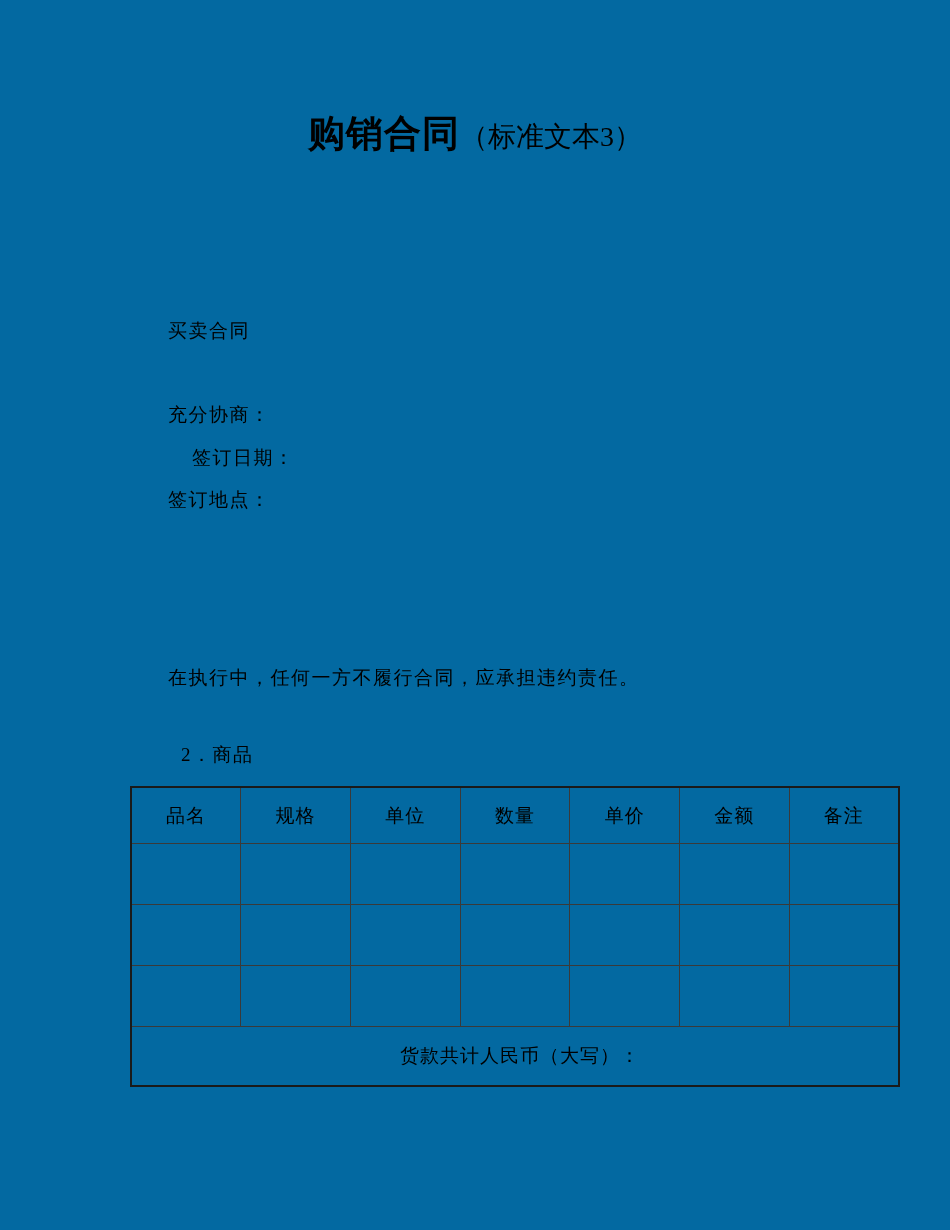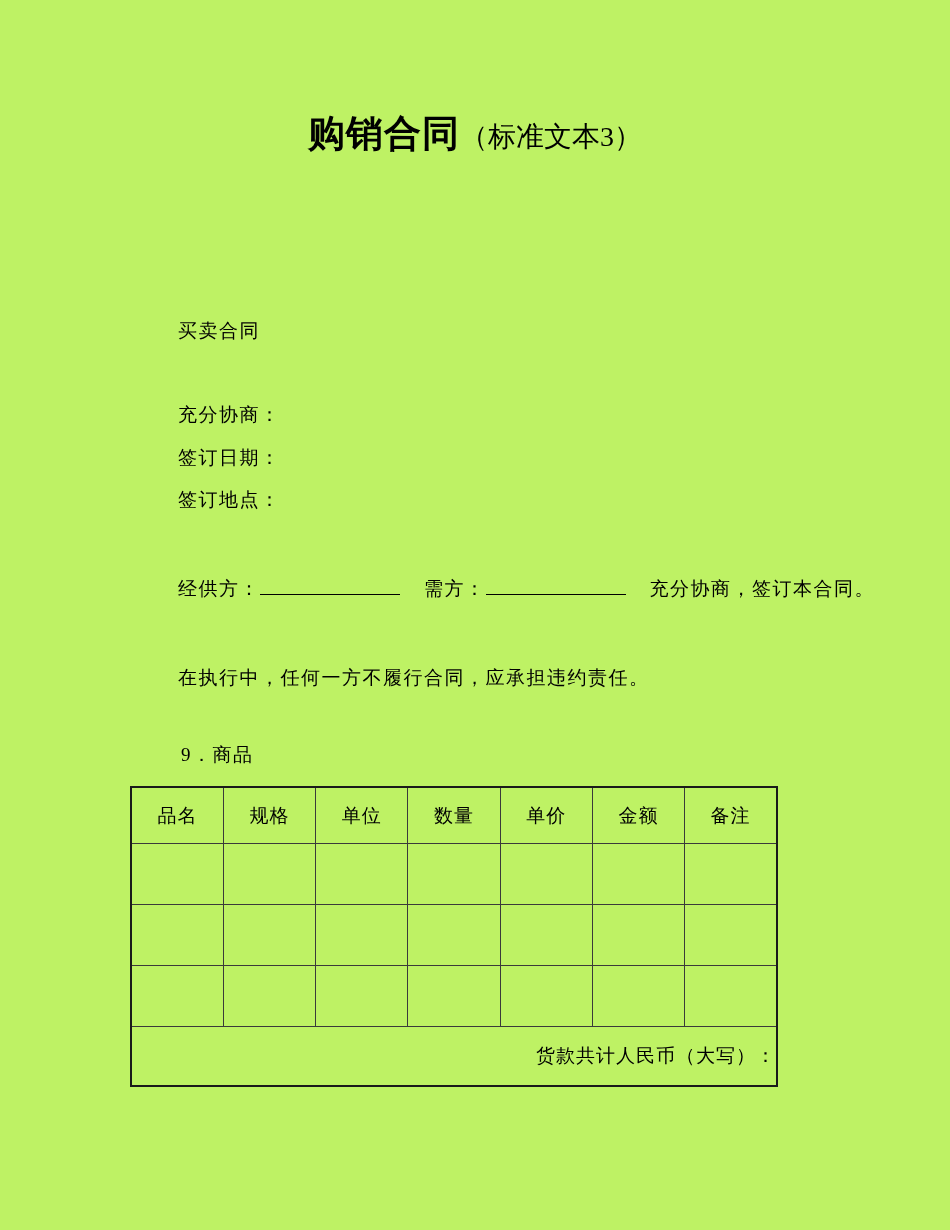"购销合同（标准文本3）" .page { background: #bef264 -> #0369a1 }
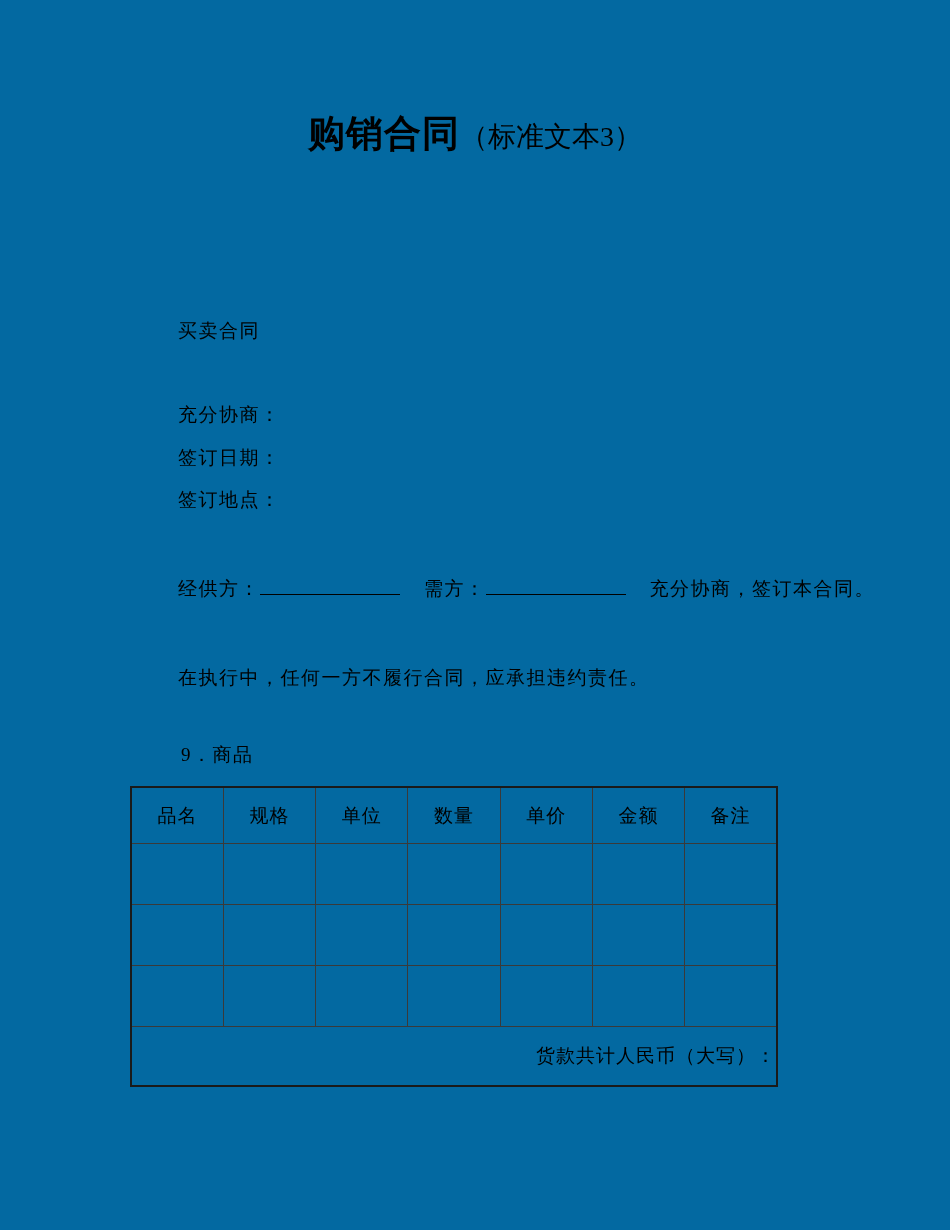"买卖合同" .doc-line { left: 178px -> 168px }
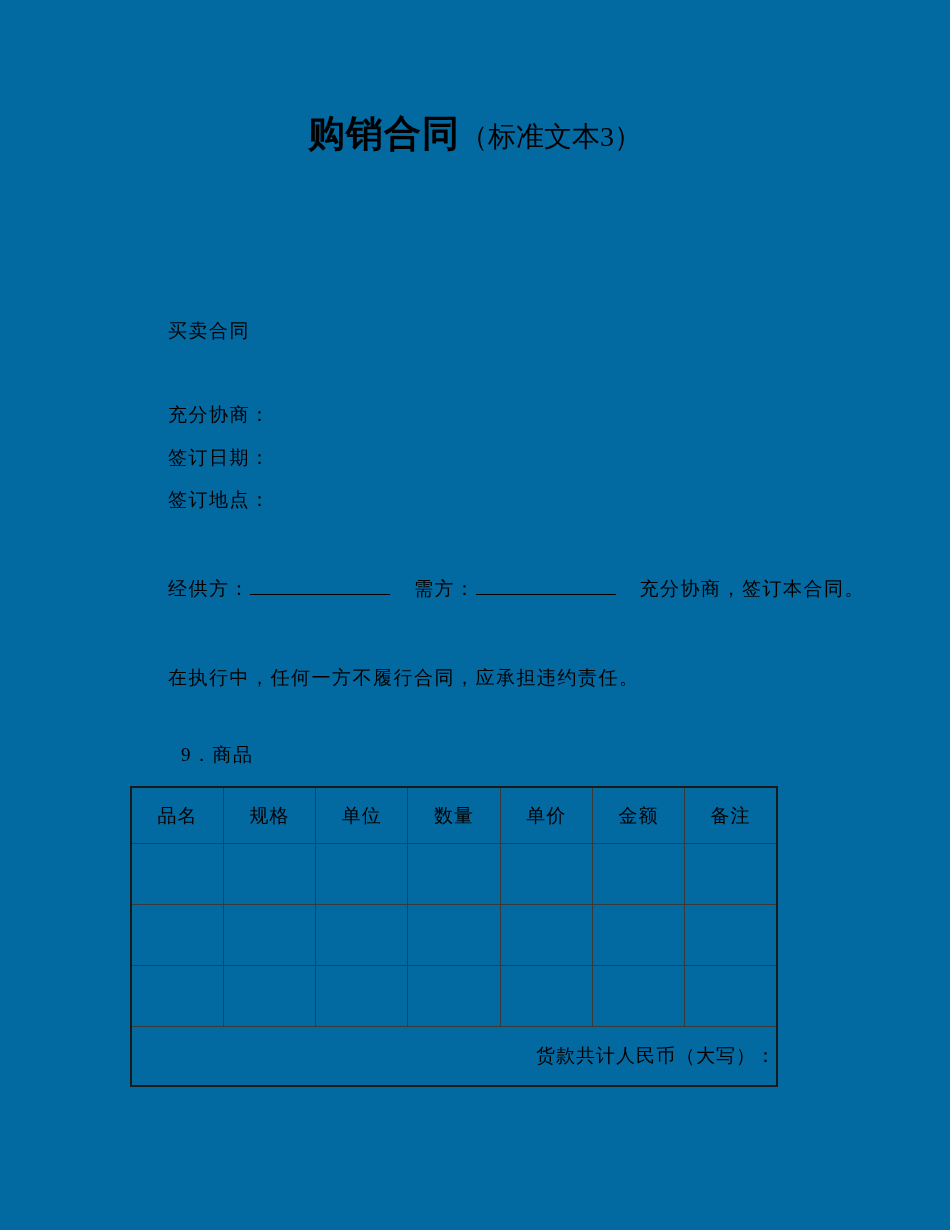"签订日期：" .field-date { margin-left: none -> 24px }
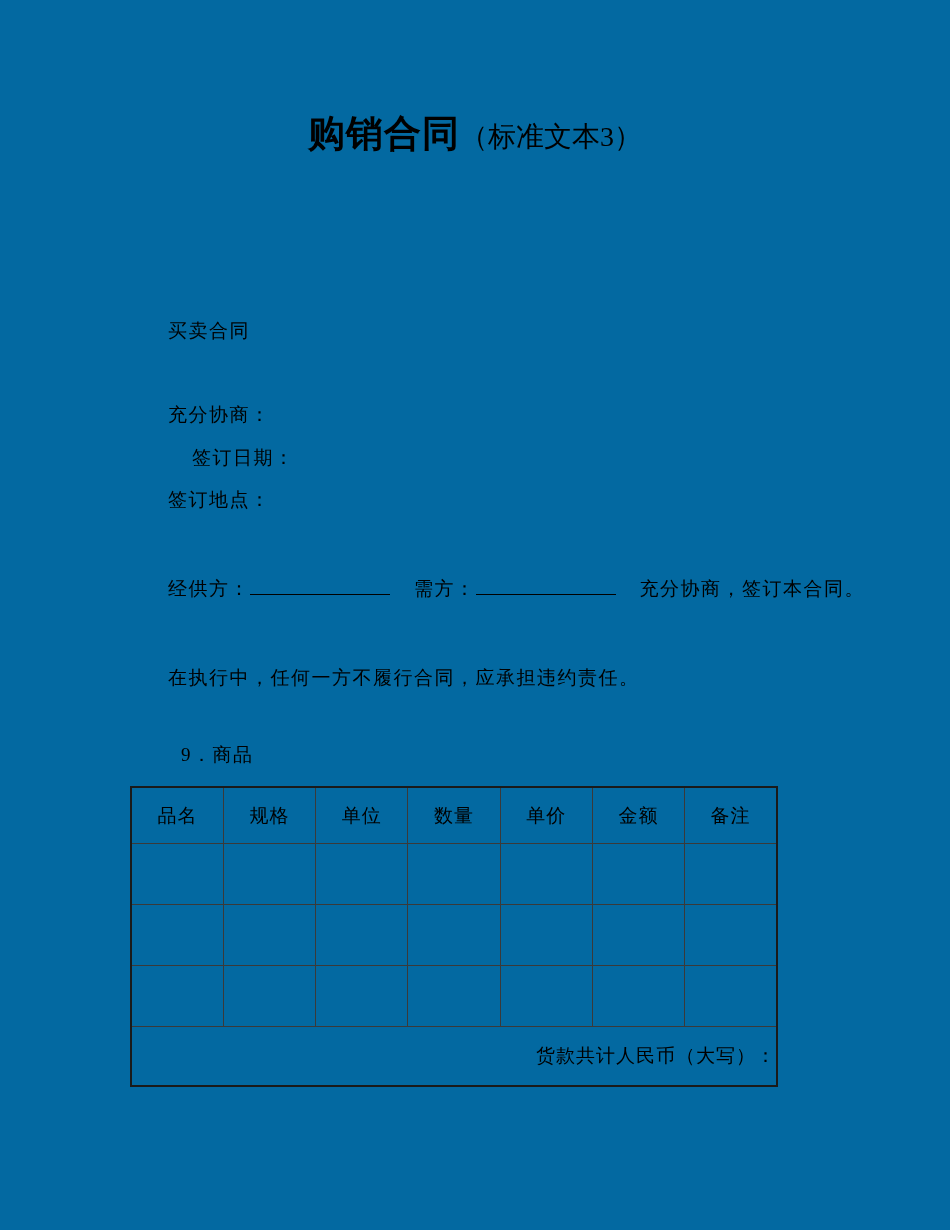"经供方： 需方： 充分协商，签订本合同。" div.doc-line { html: <div> <span>经供方：</span><span></span><span></span><span>需方：</span><span></span><span></span><span>充分协商，签订本合同。</span> </div> -> none }
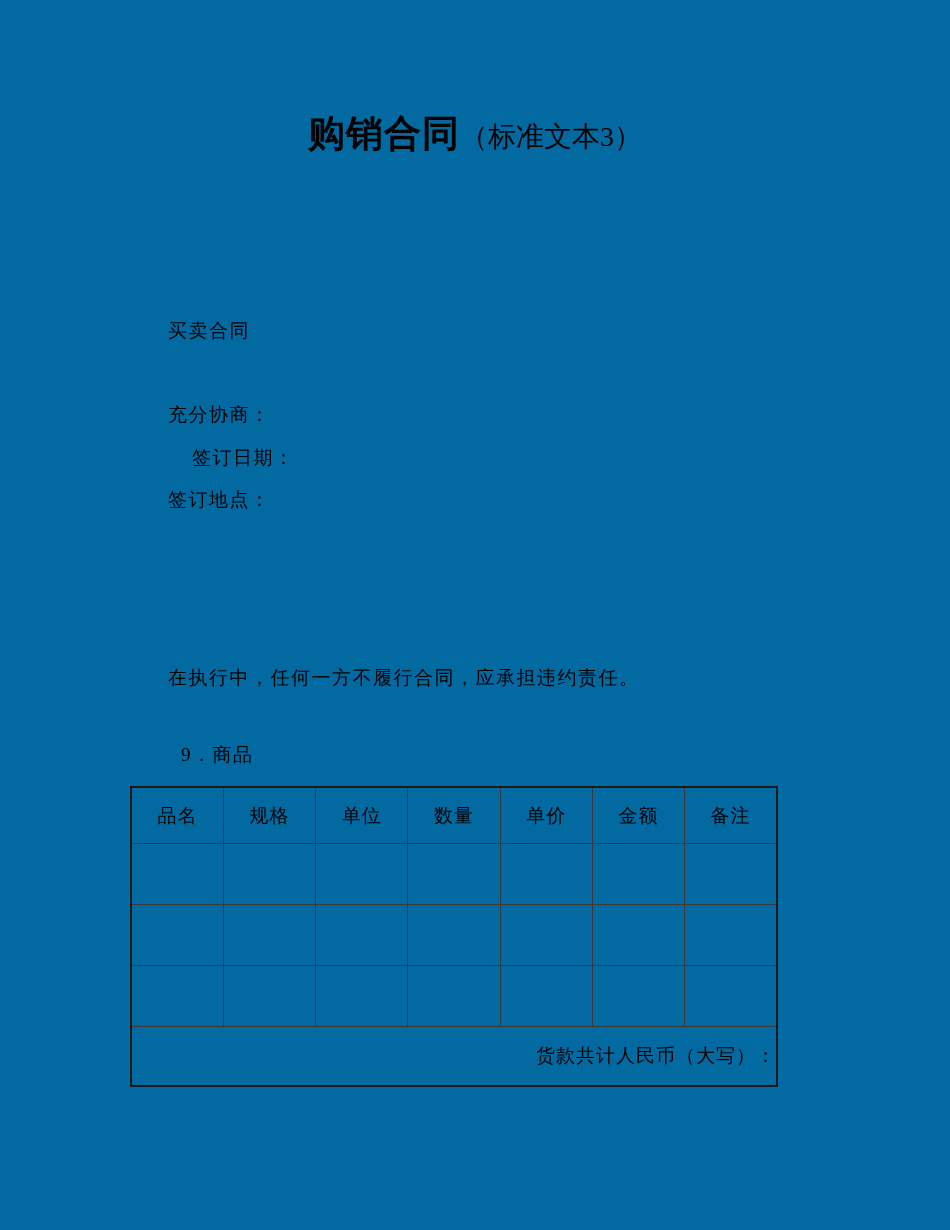"9．商品" div.doc-line { text: 9 -> 2 }
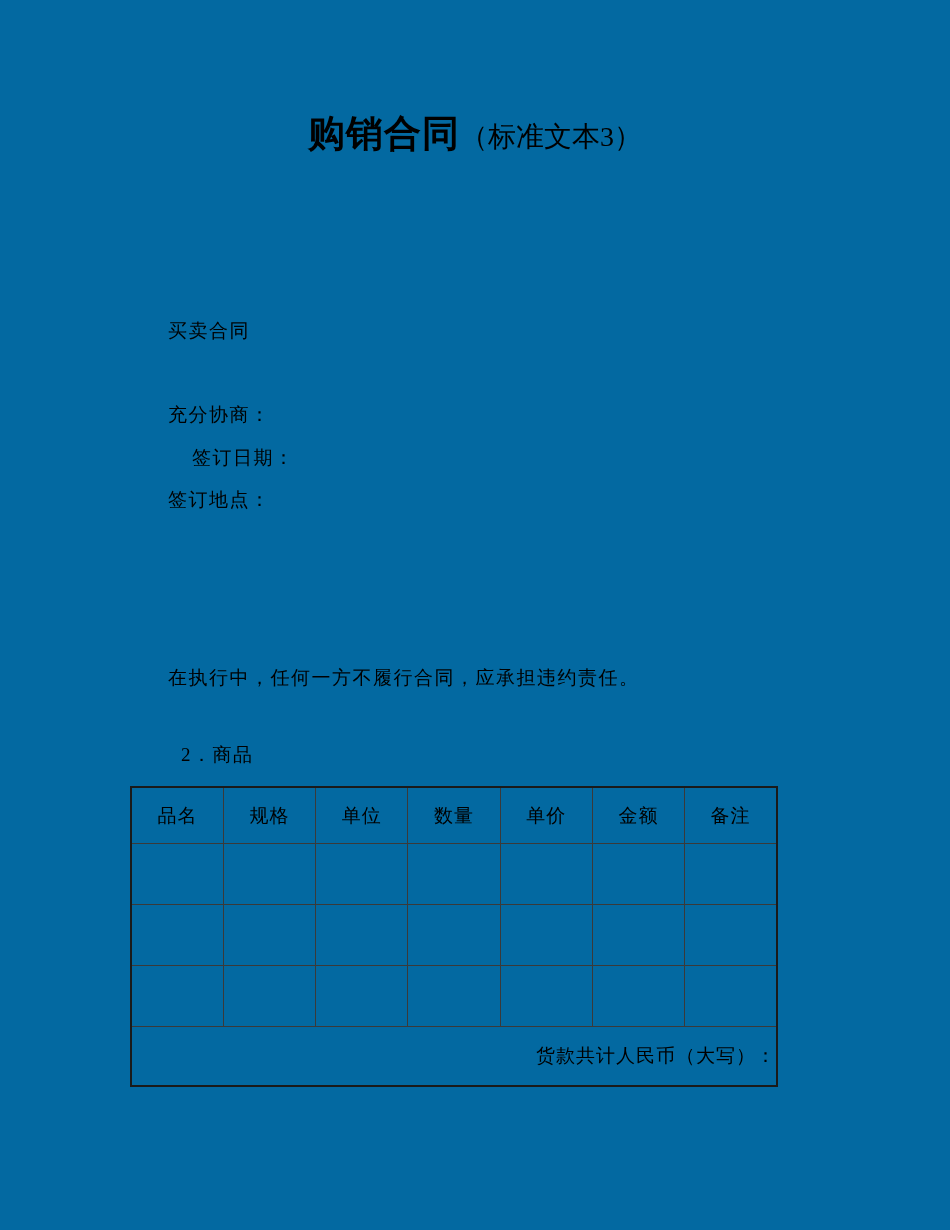"品名" table.goods { width: 648px -> 770px }
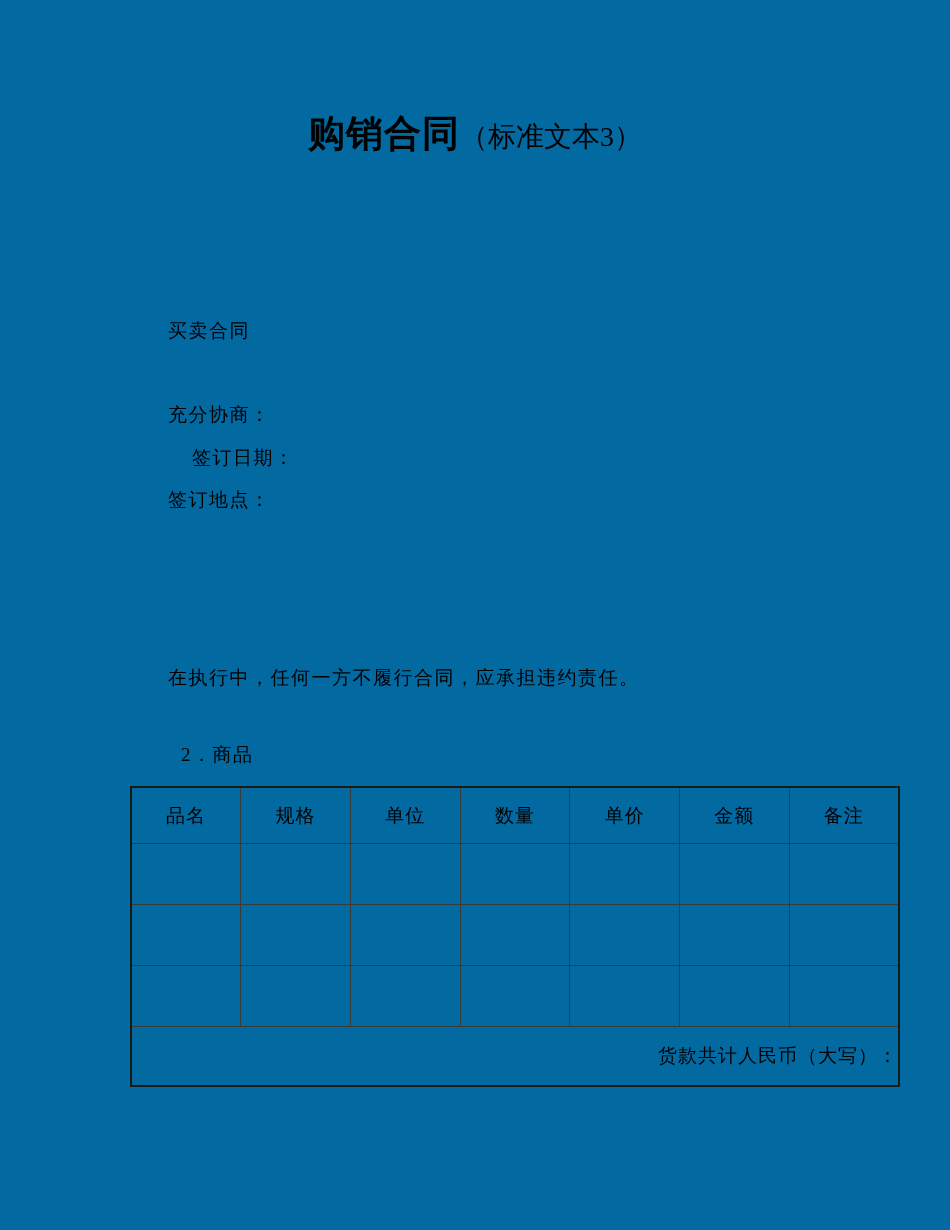"货款共计人民币（大写）：" table.goods td.total-cell { text-align: right -> center }
